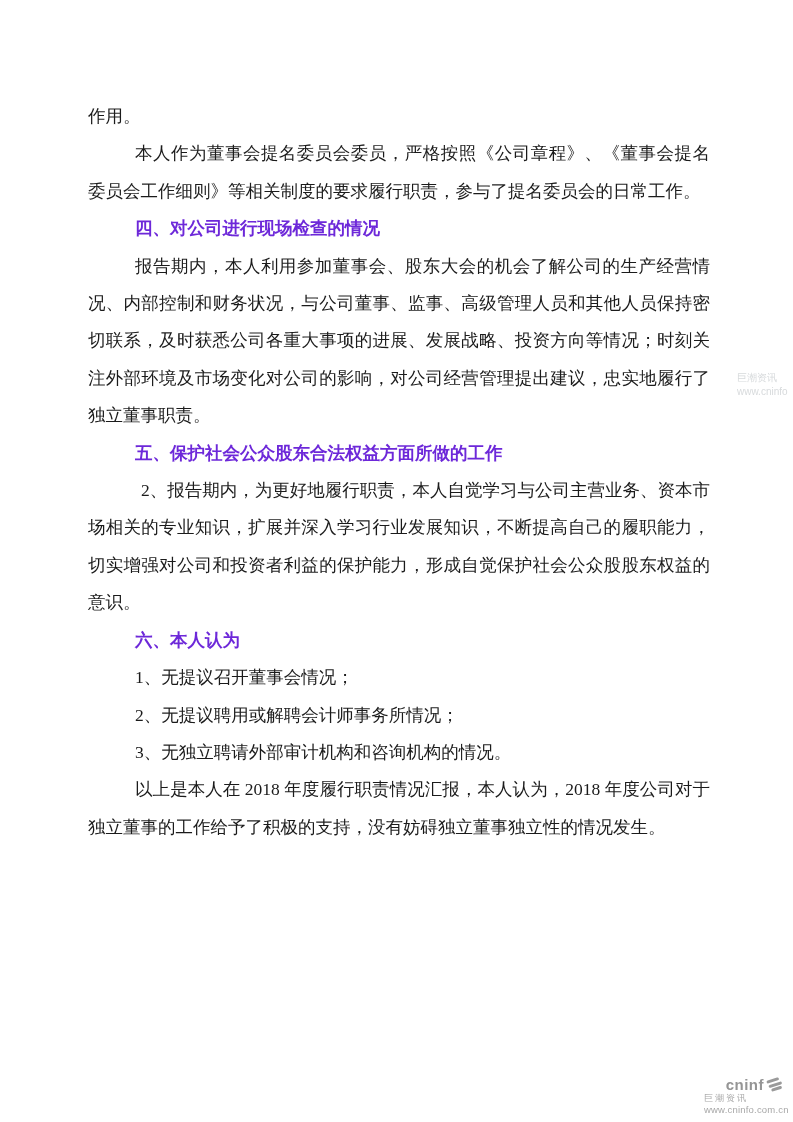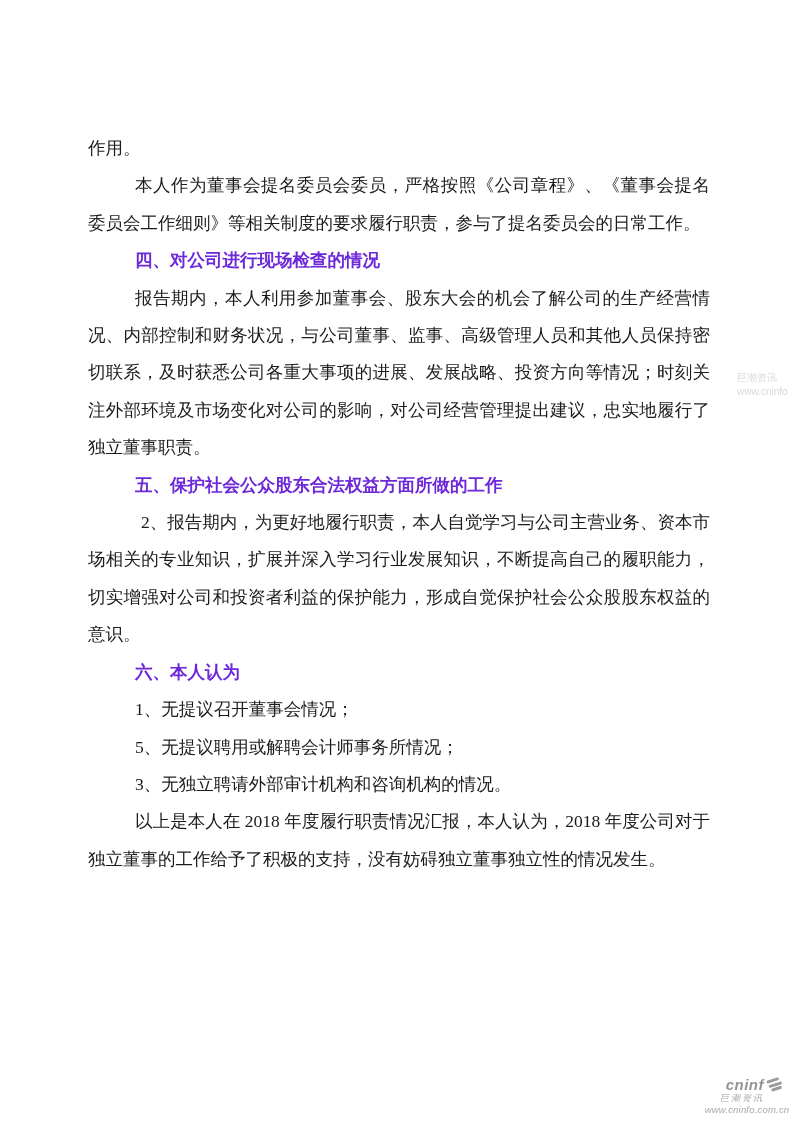"作用。" p.continuation { margin-top: 32px -> none }
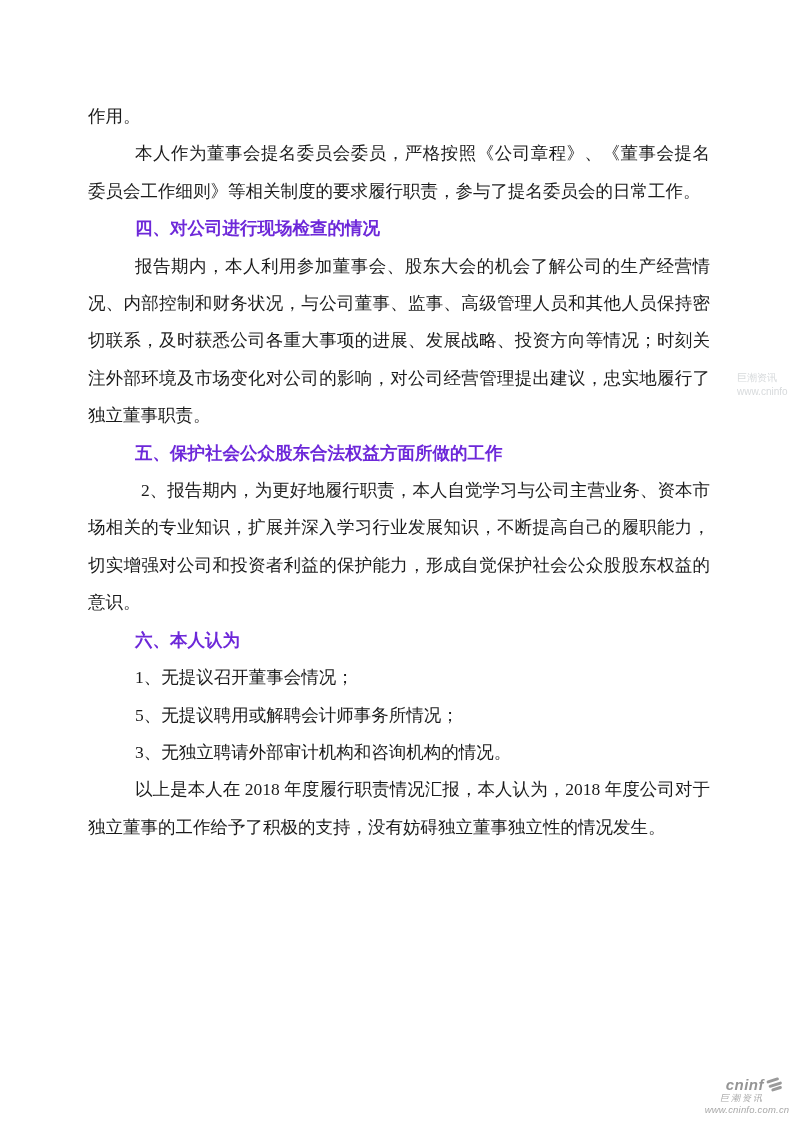"5、无提议聘用或解聘会计师事务所情况；" p.item { text: 5 -> 2 }
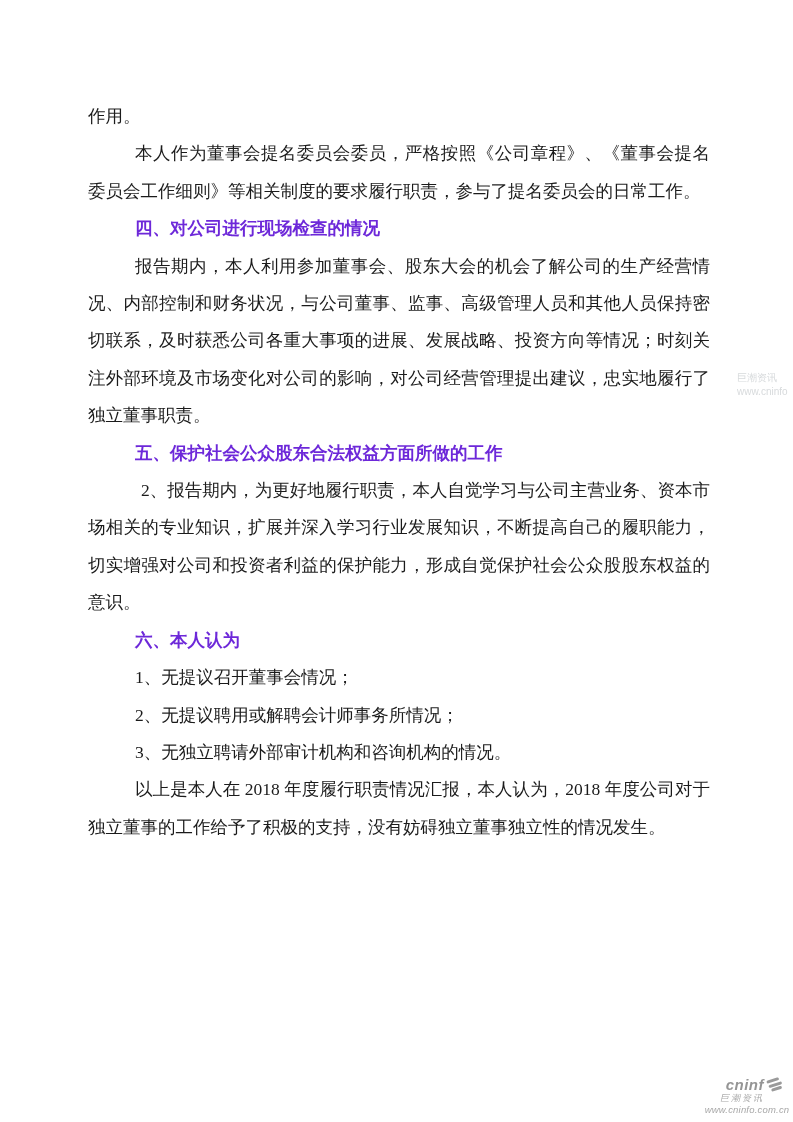"cninf" .cninfo-logo { font-style: italic -> none; text-align: center -> left }
